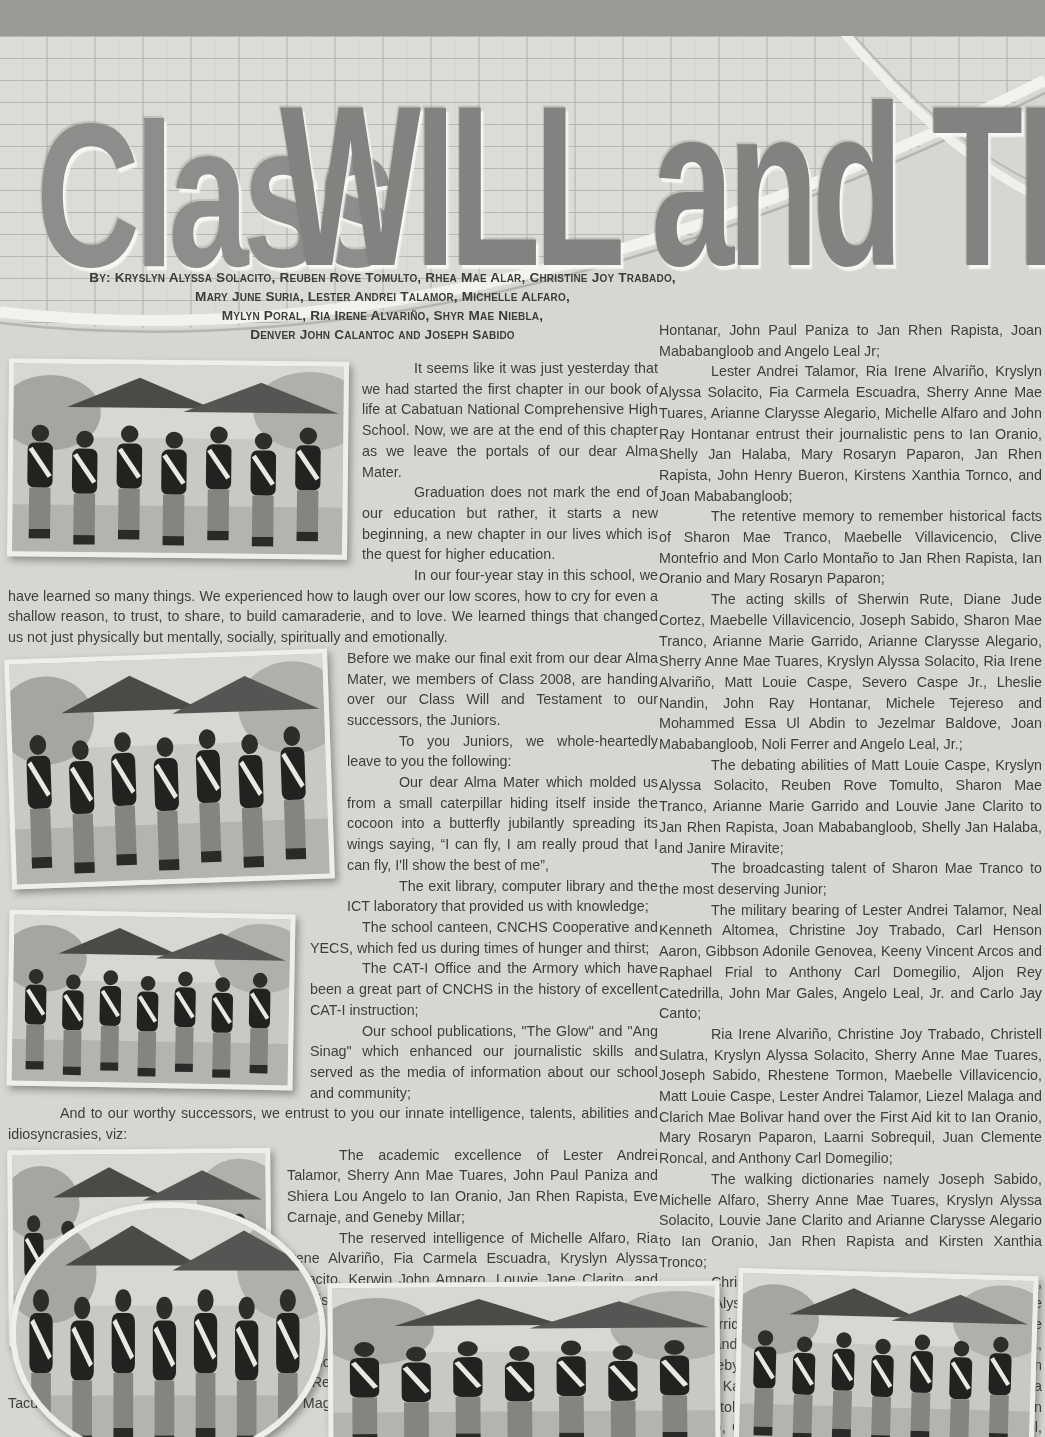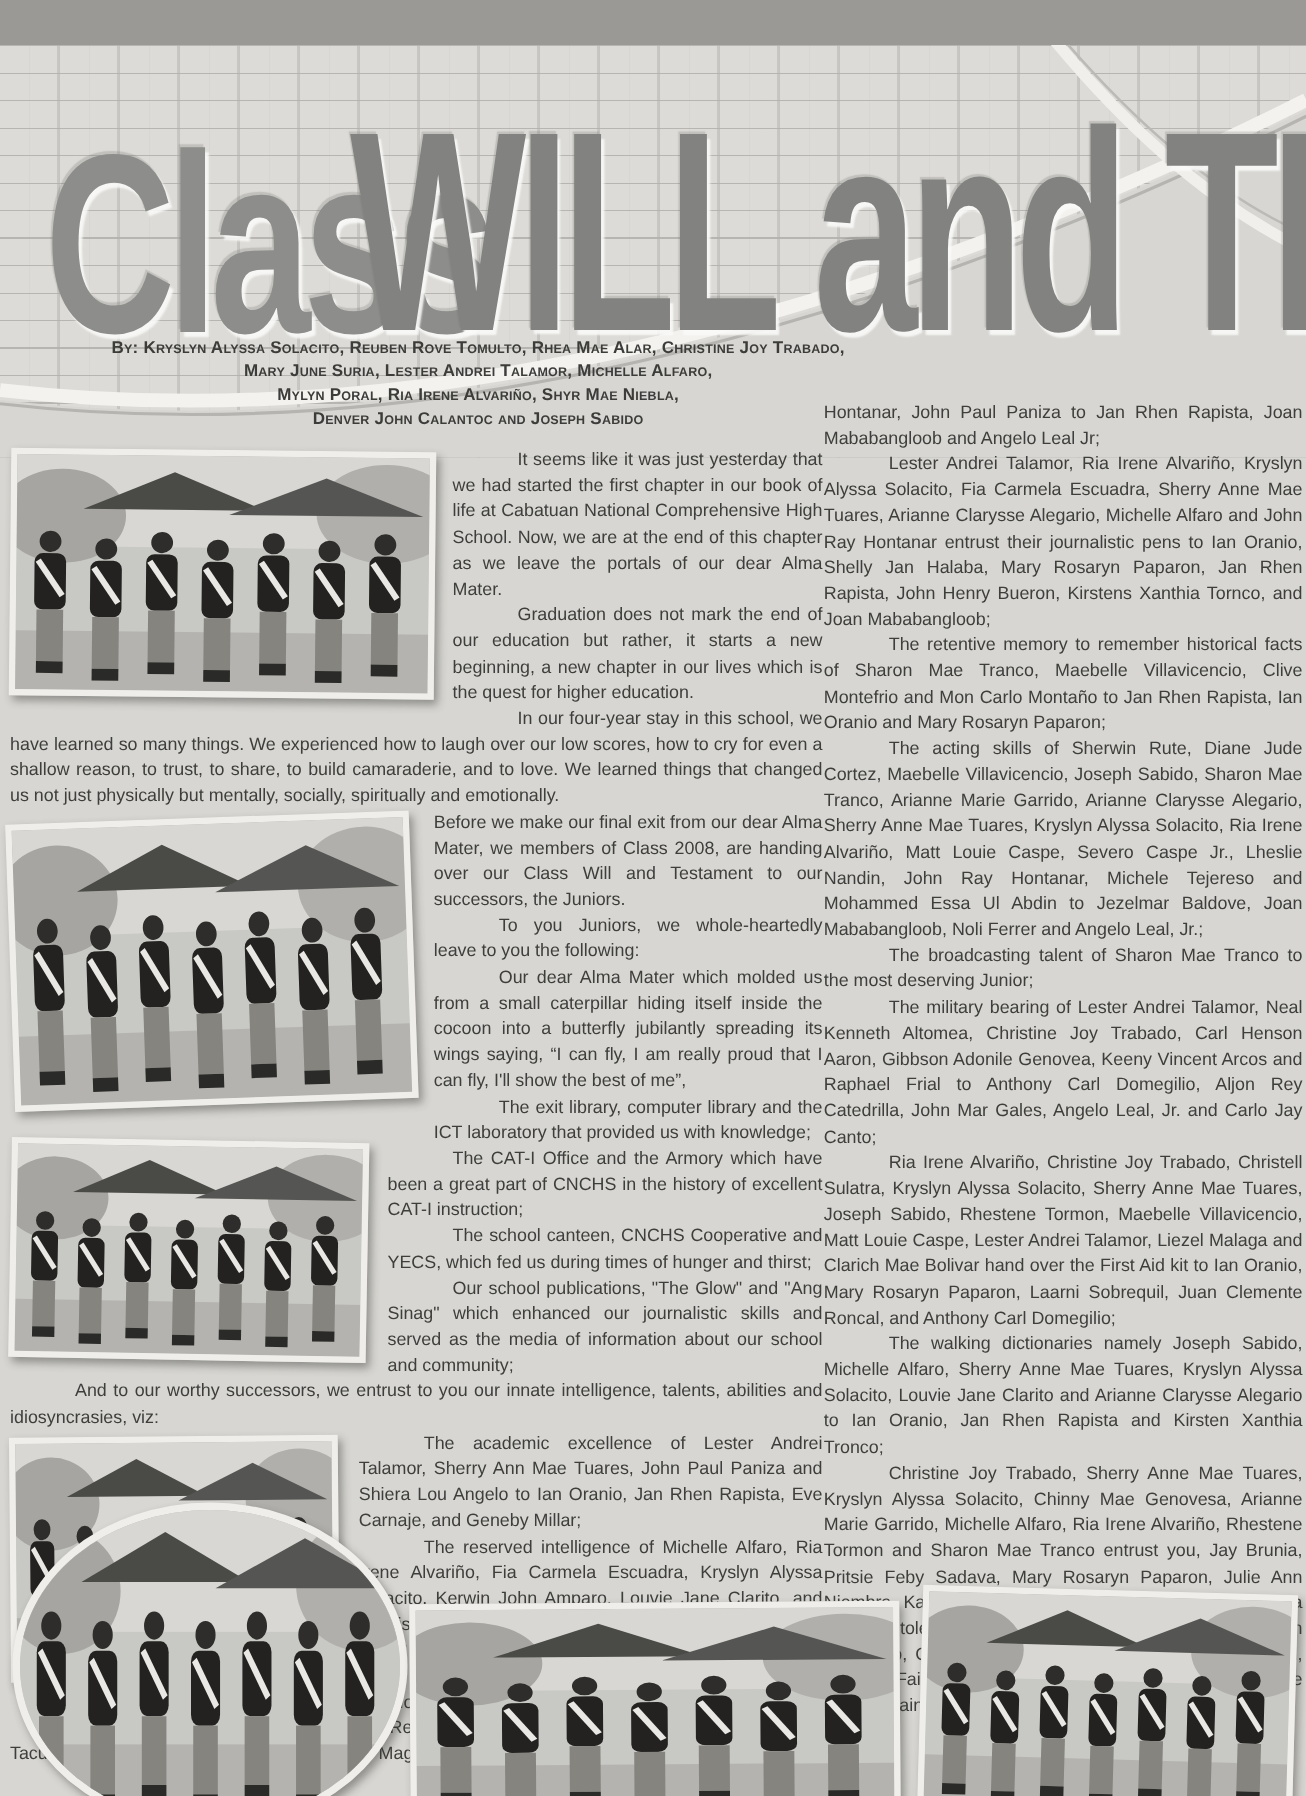"The debating abilities of Matt" p { html: none -> <p>The debating abilities of Matt Louie Caspe, Kryslyn Alyssa Solacito, Reuben Rove Tomulto, Sharon Mae Tranco, Arianne Marie Garrido and Louvie Jane Clarito to Jan Rhen Rapista, Joan Mababangloob, Shelly Jan Halaba, and Janire Miravite;</p> }
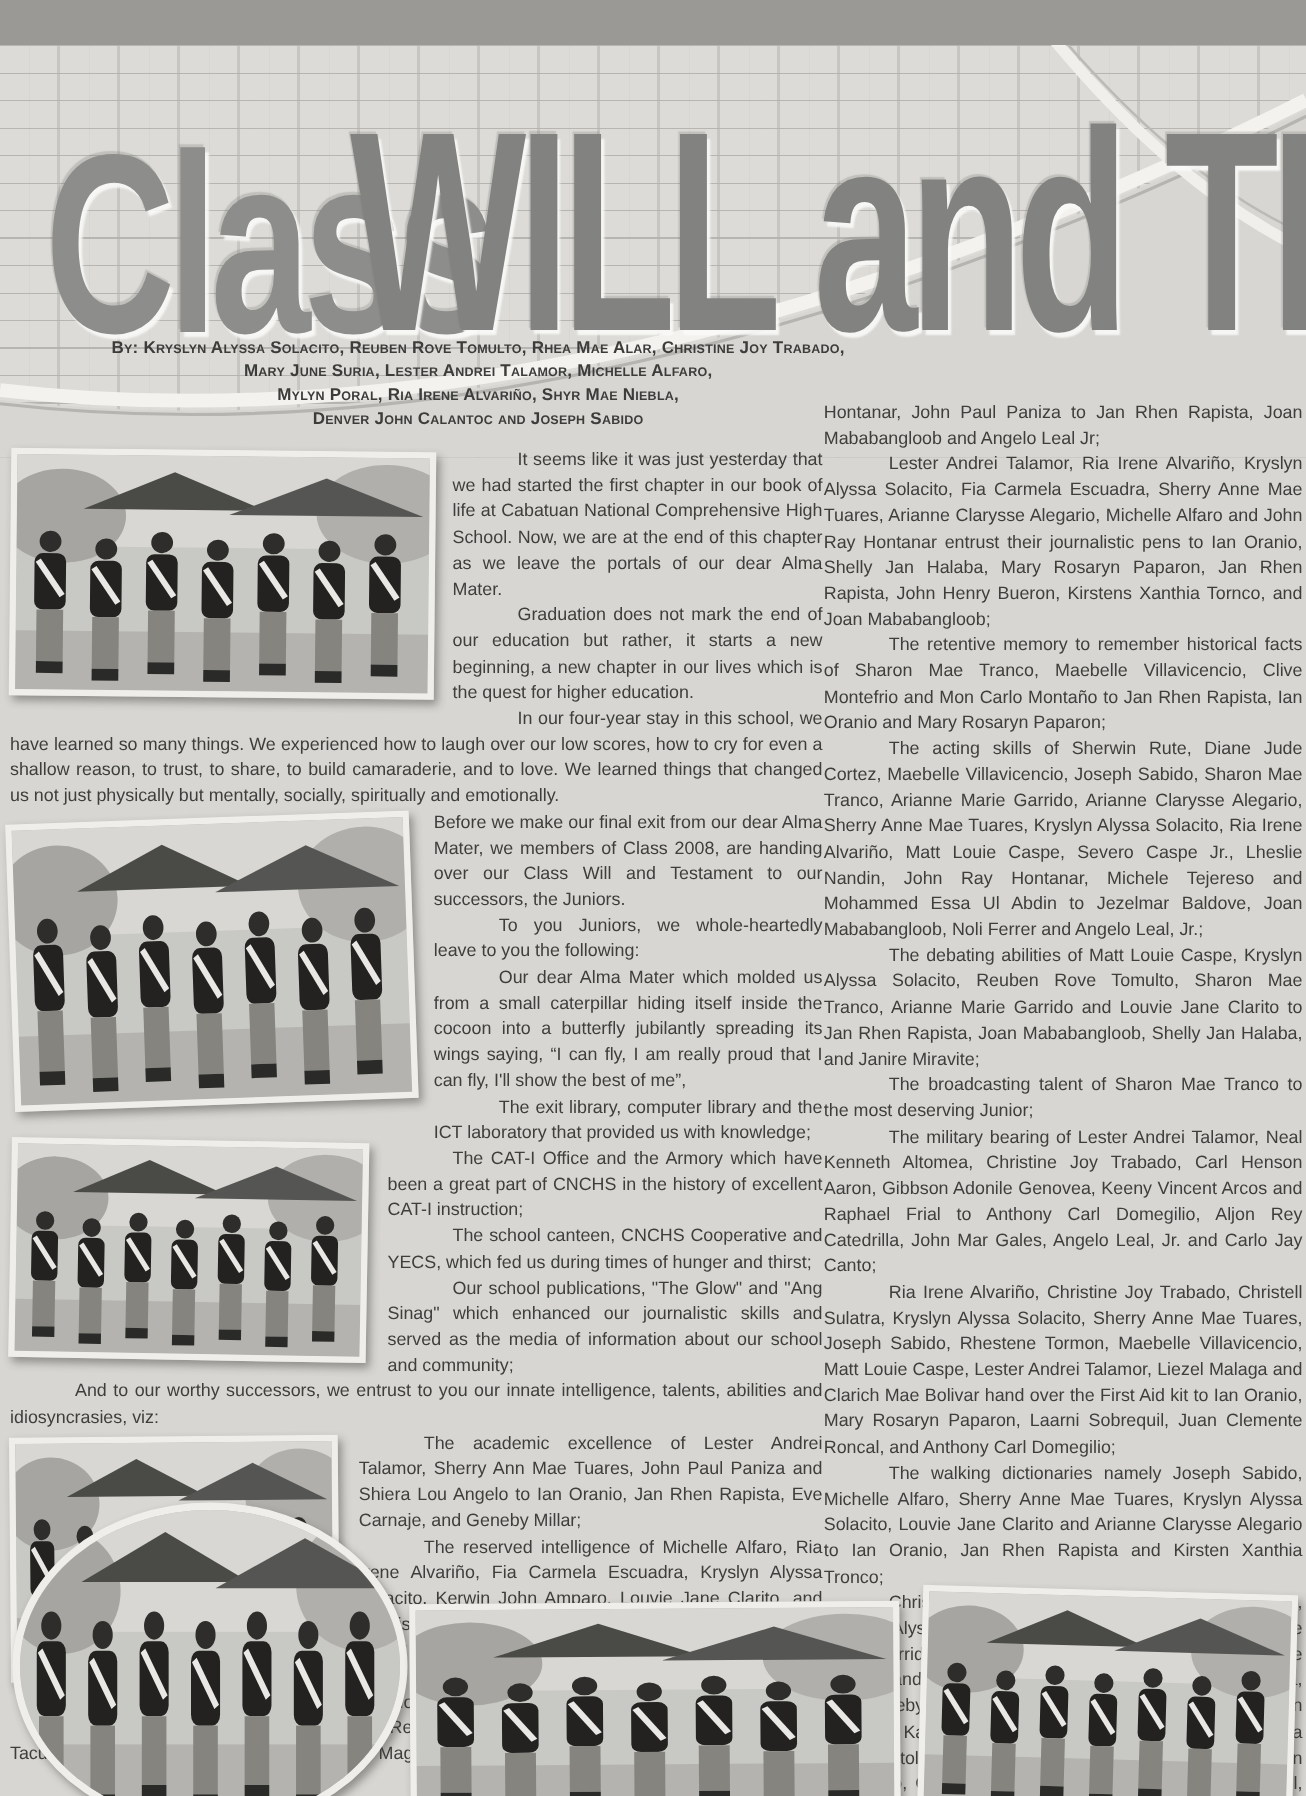"The CAT-I Office and the" p { order: before "The school canteen, CNCHS Cooperative" -> after "The school canteen, CNCHS Cooperative" }
